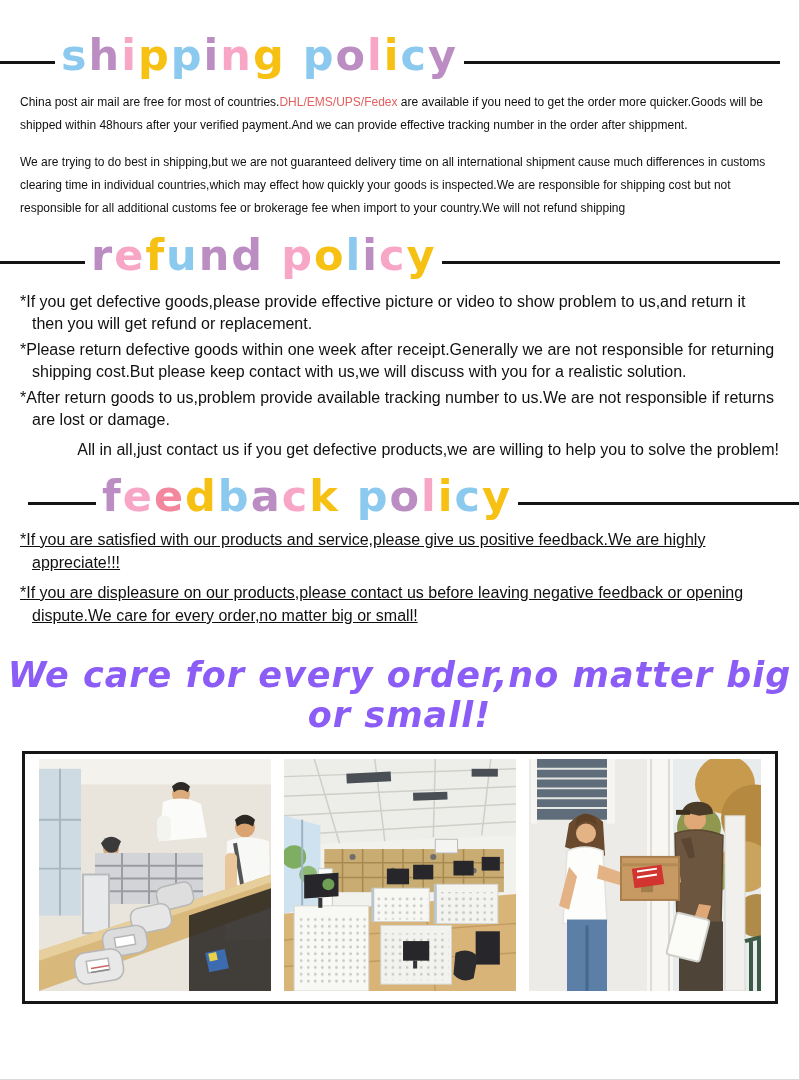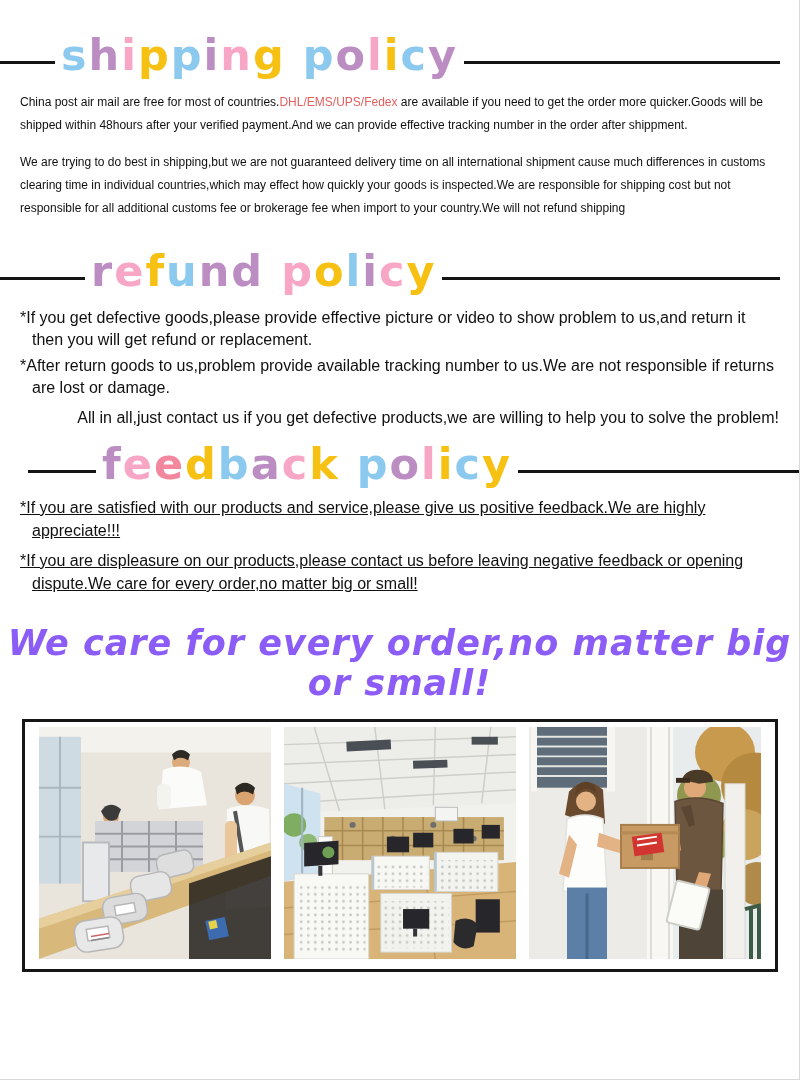"refund policy" #refund-heading { margin-top: 30px -> 14px }
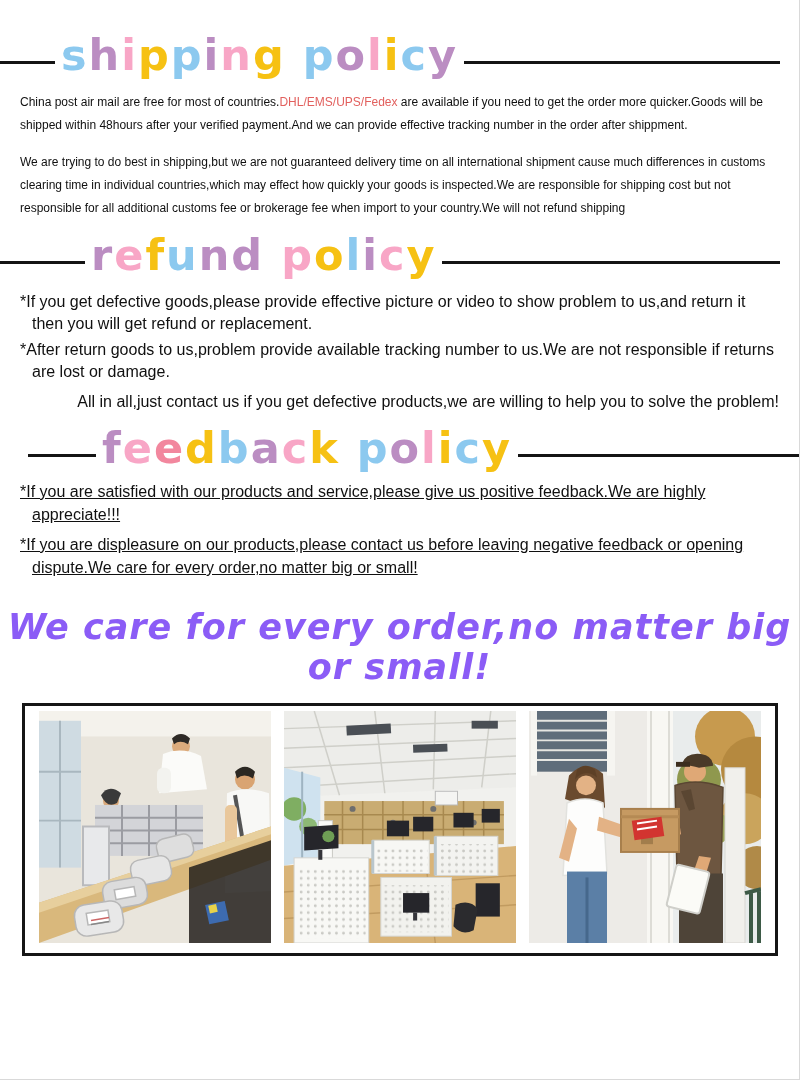"*Please return defective goods within" p.policy-item { html: none -> <p>*Please return defective goods within one week after receipt.Generally we are not responsible for returning shipping cost.But please keep contact with us,we will discuss with you for a realistic solution.</p> }
